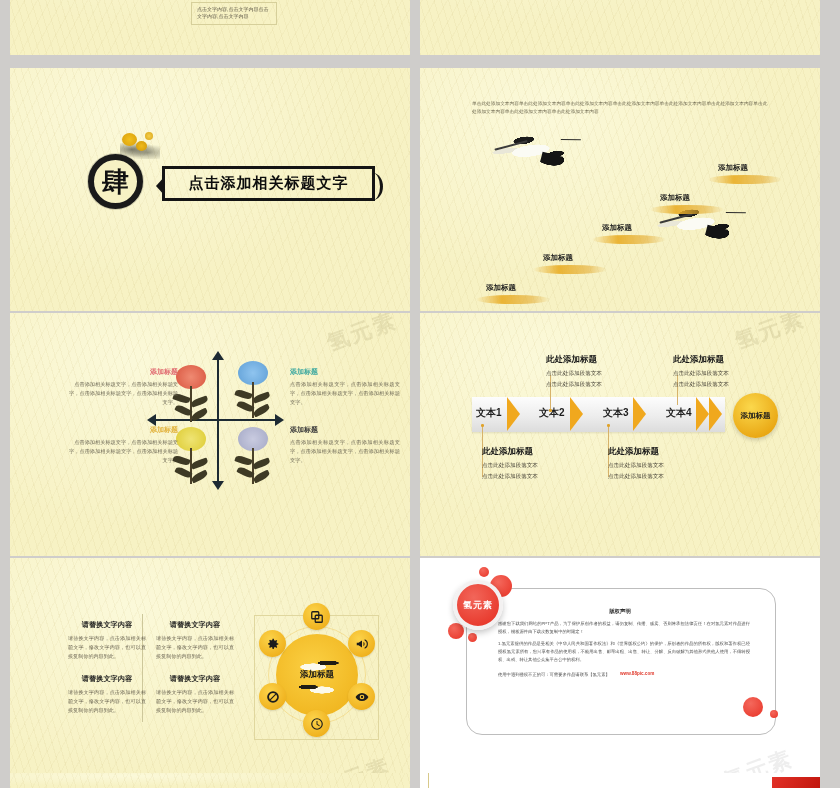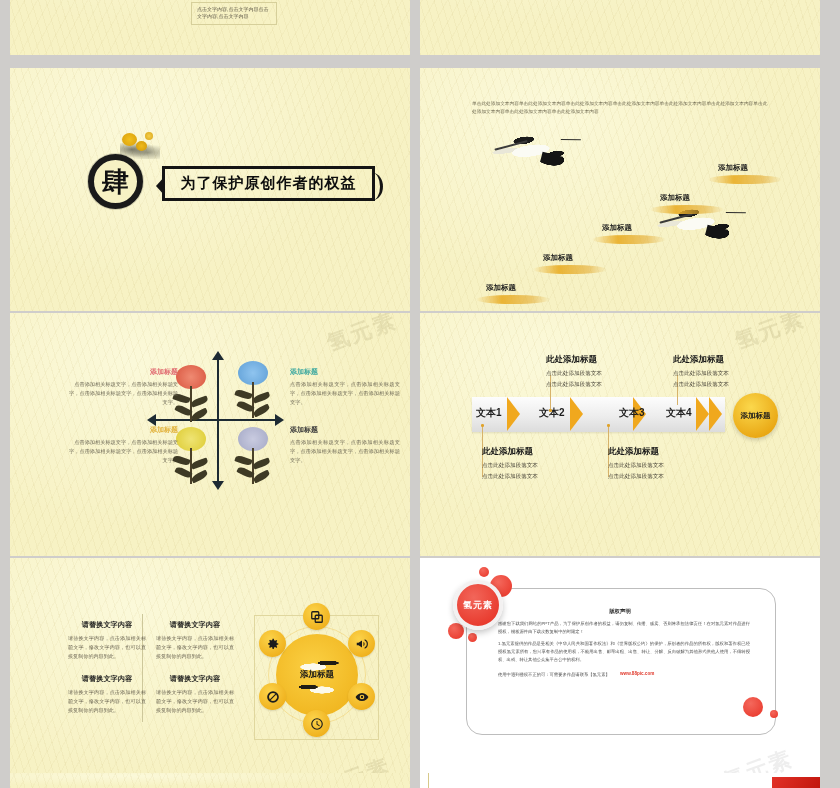"为了保护原创作者的权益" span.title-text { text: 为了保护原创作者的权益 -> 点击添加相关标题文字 }
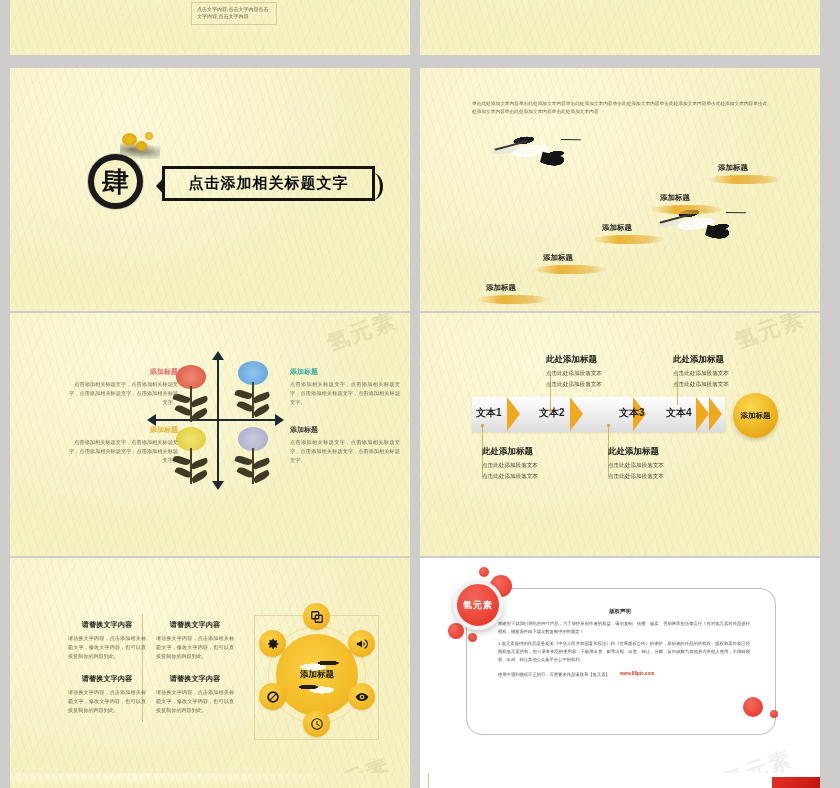"文本3" .chev-lbl.n3 { margin-left: 16px -> none }
